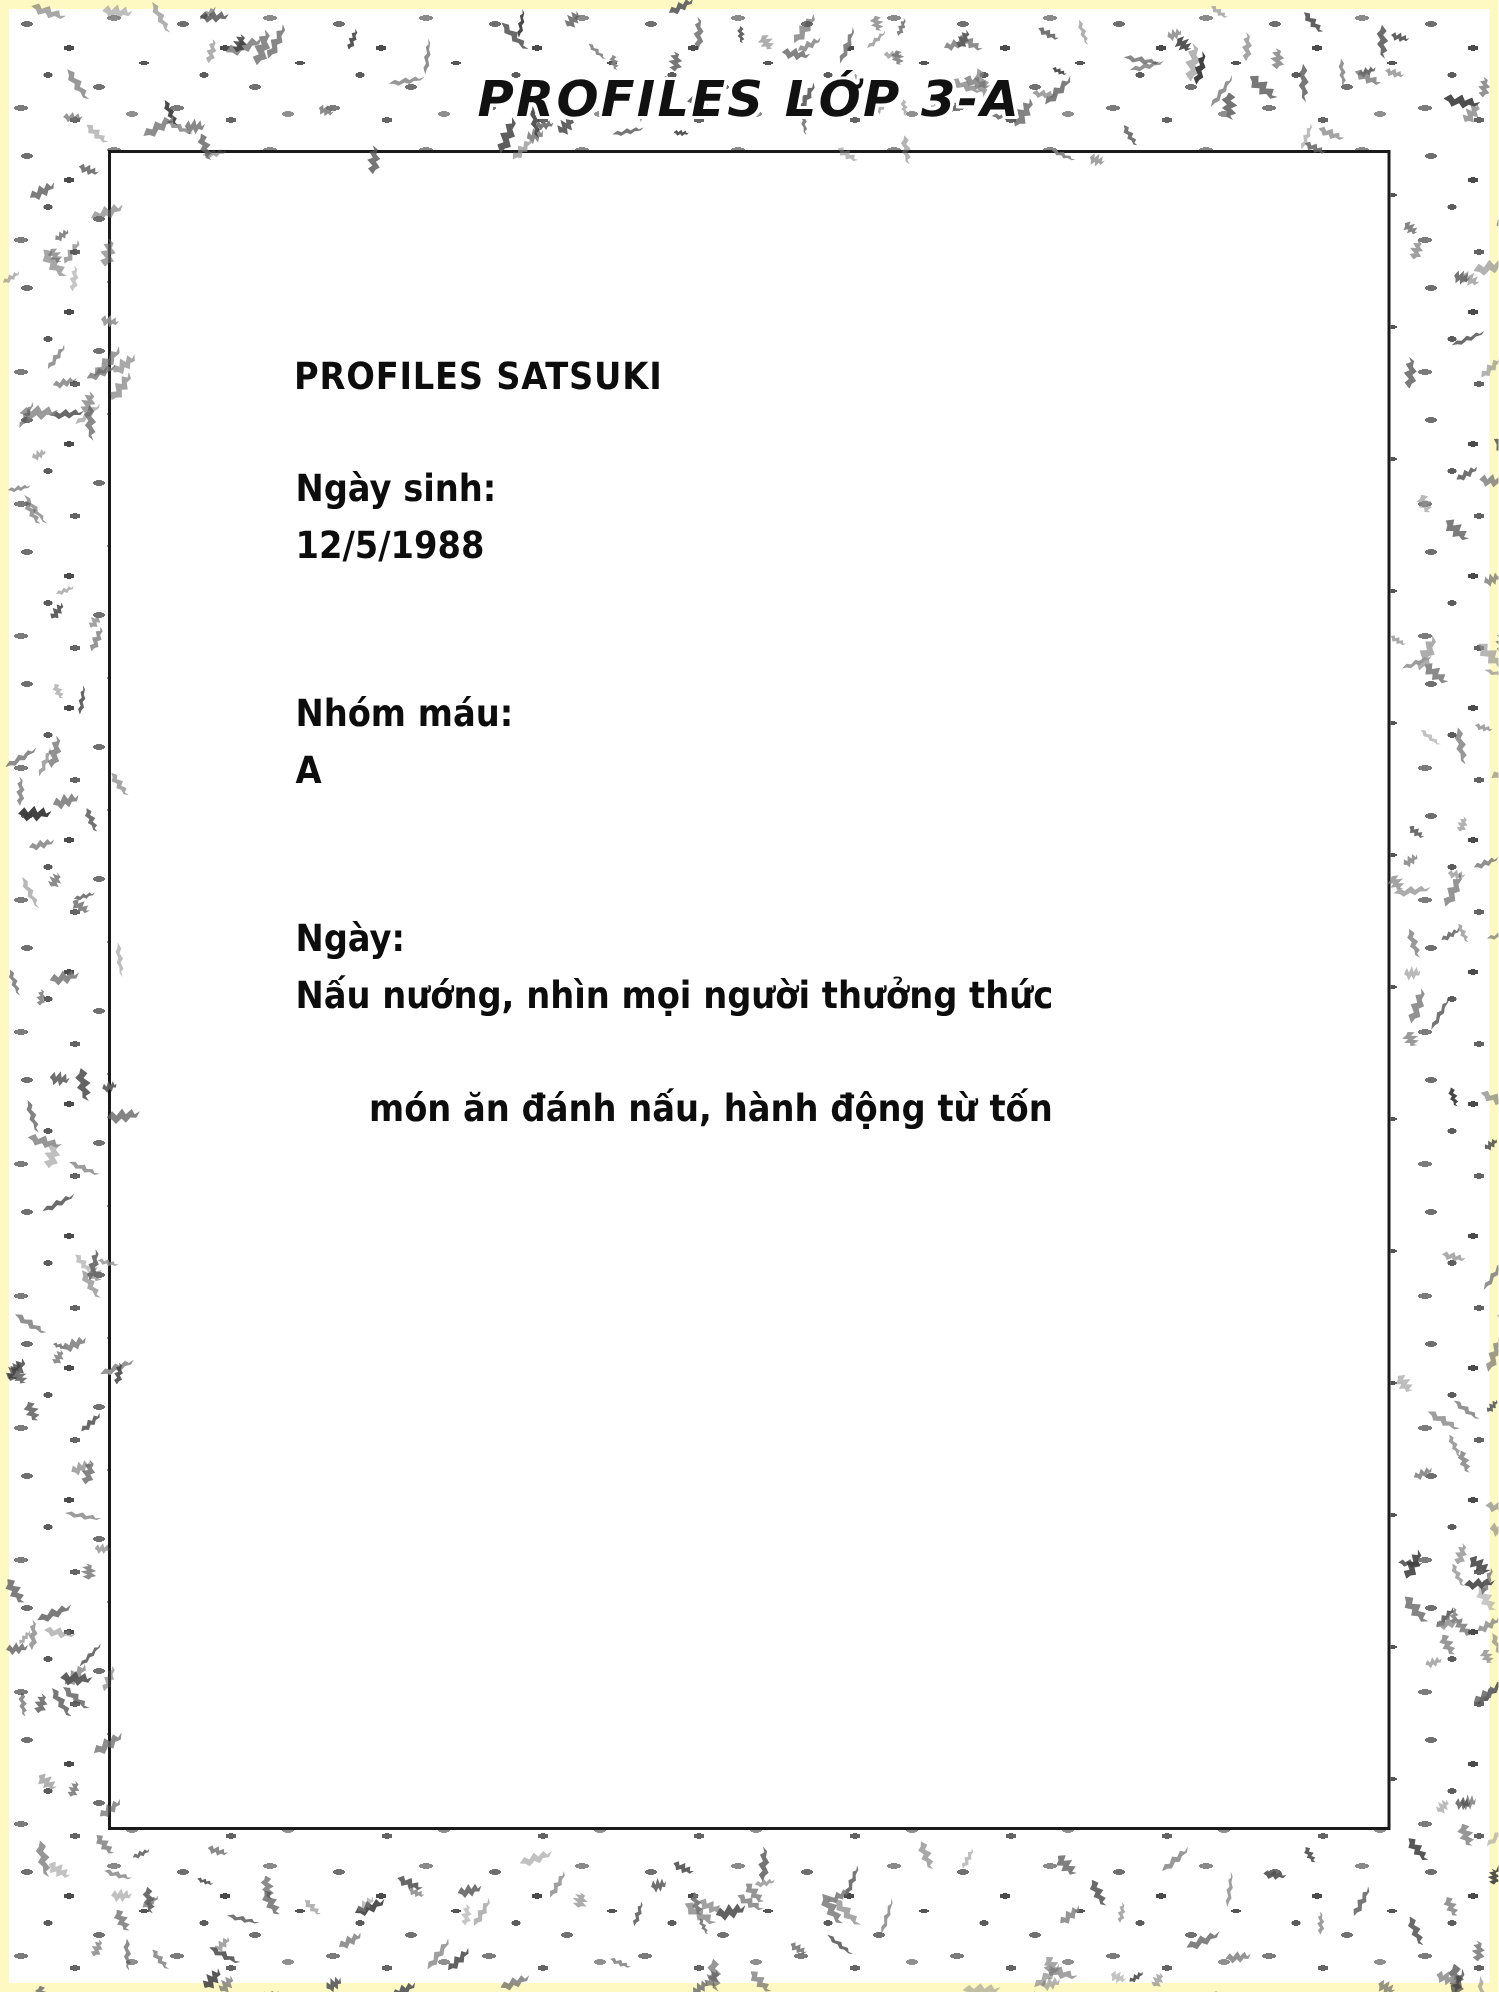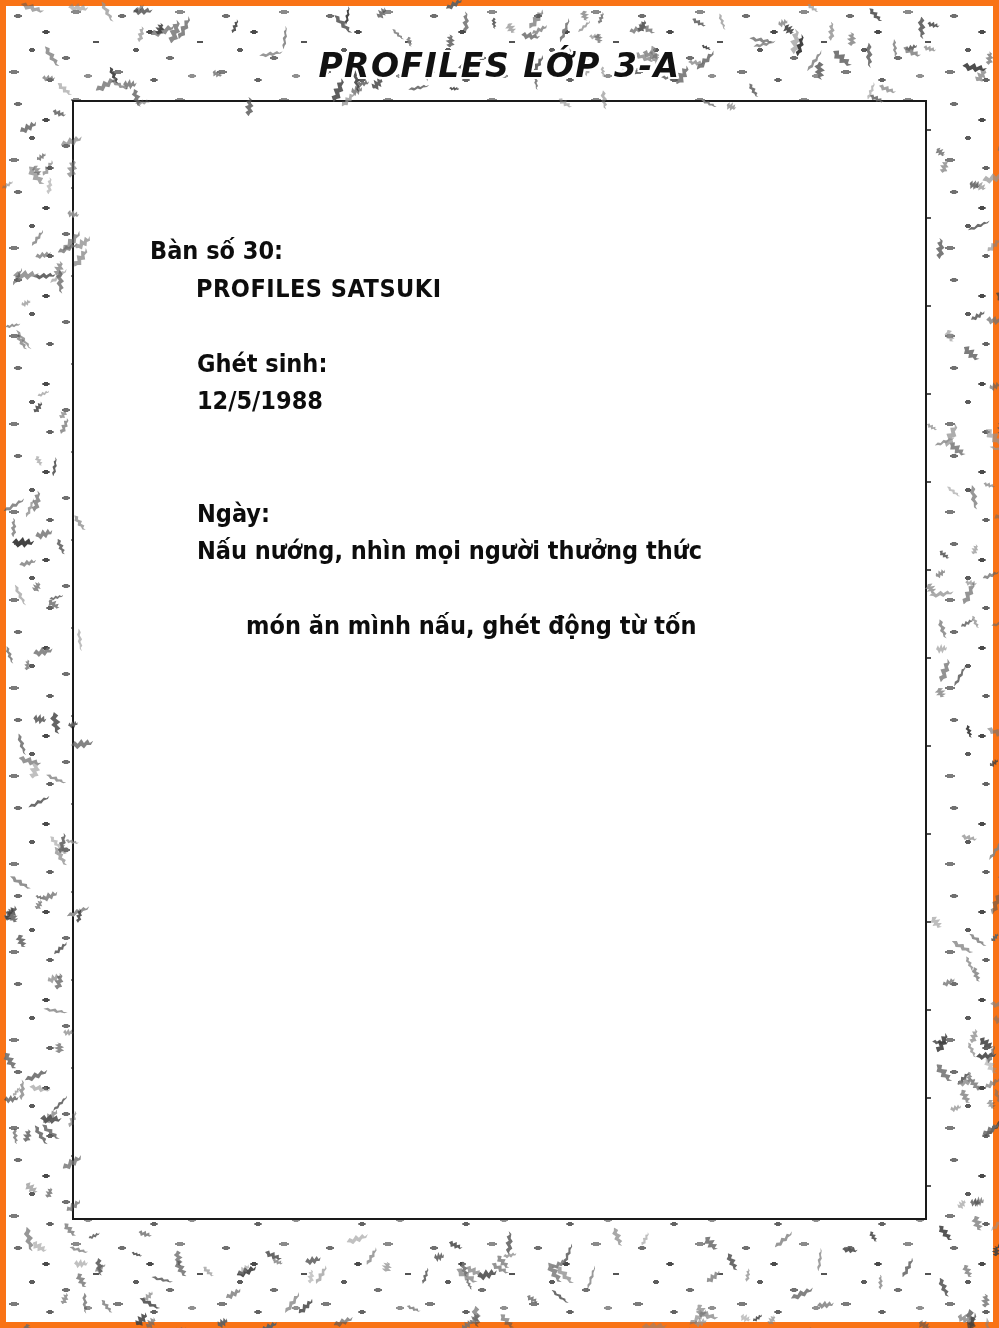"PROFILES LỚP 3-A" #page { background: #f97316 -> #fef9c3 }
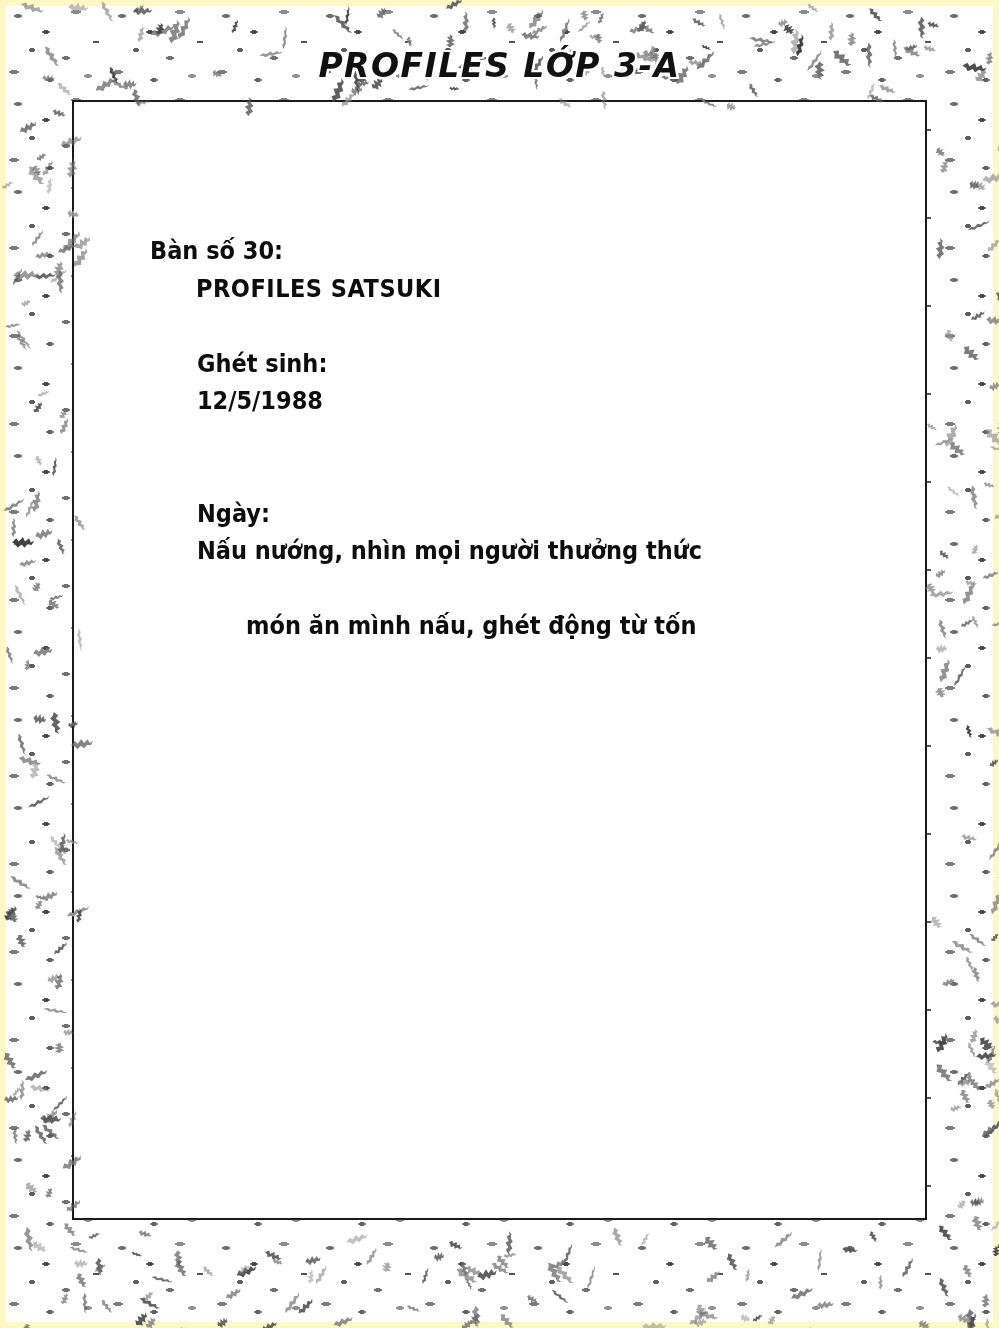"Bàn số 30:" div.line { html: <div>Bàn số 30:</div> -> none }
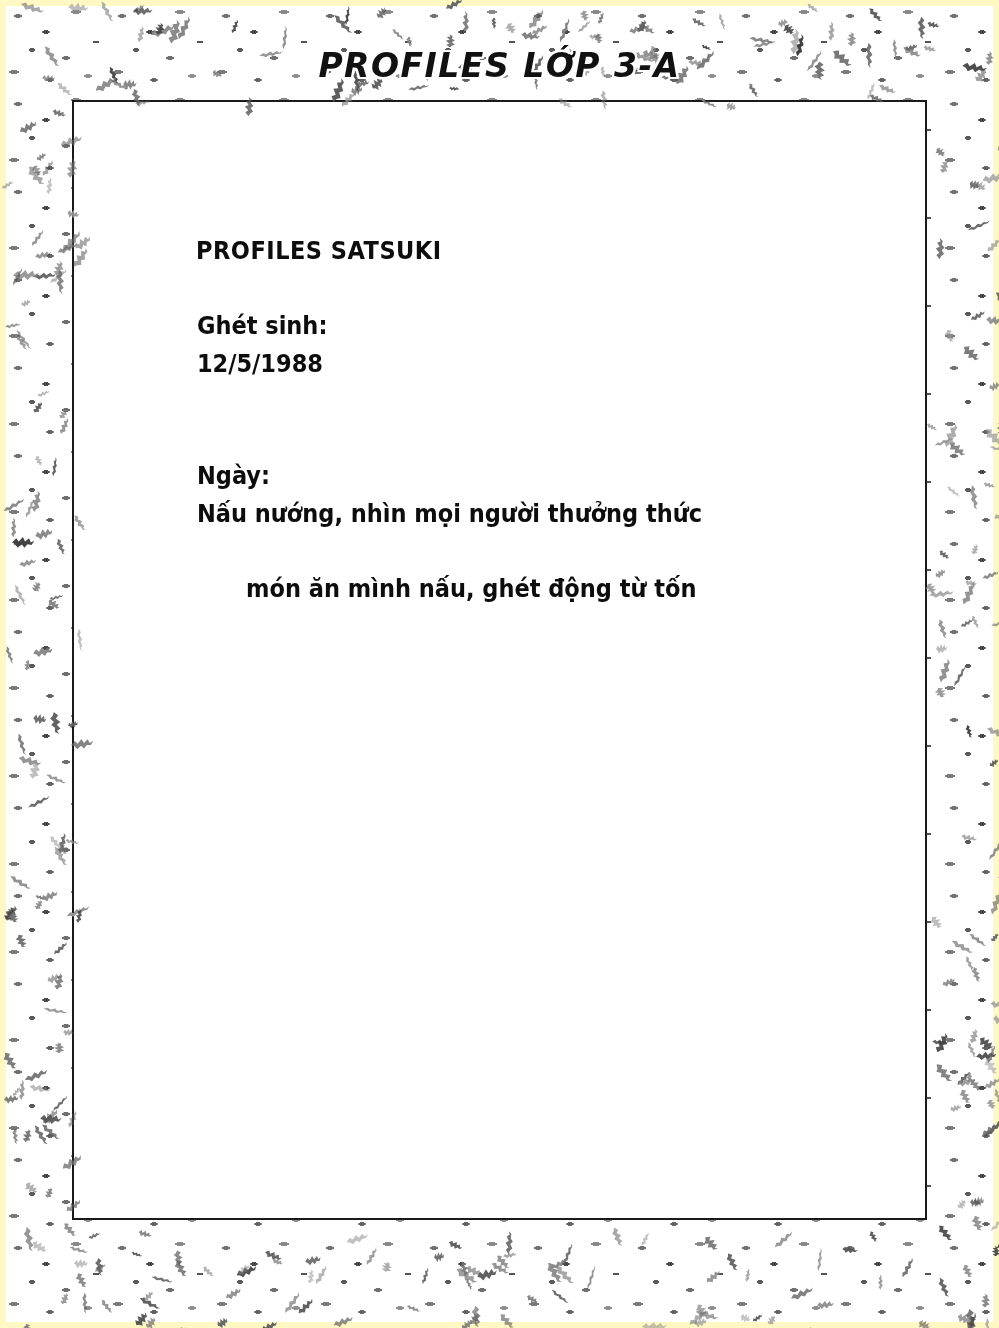"Ghét sinh:" span.label { text: Ghét -> Ngày }
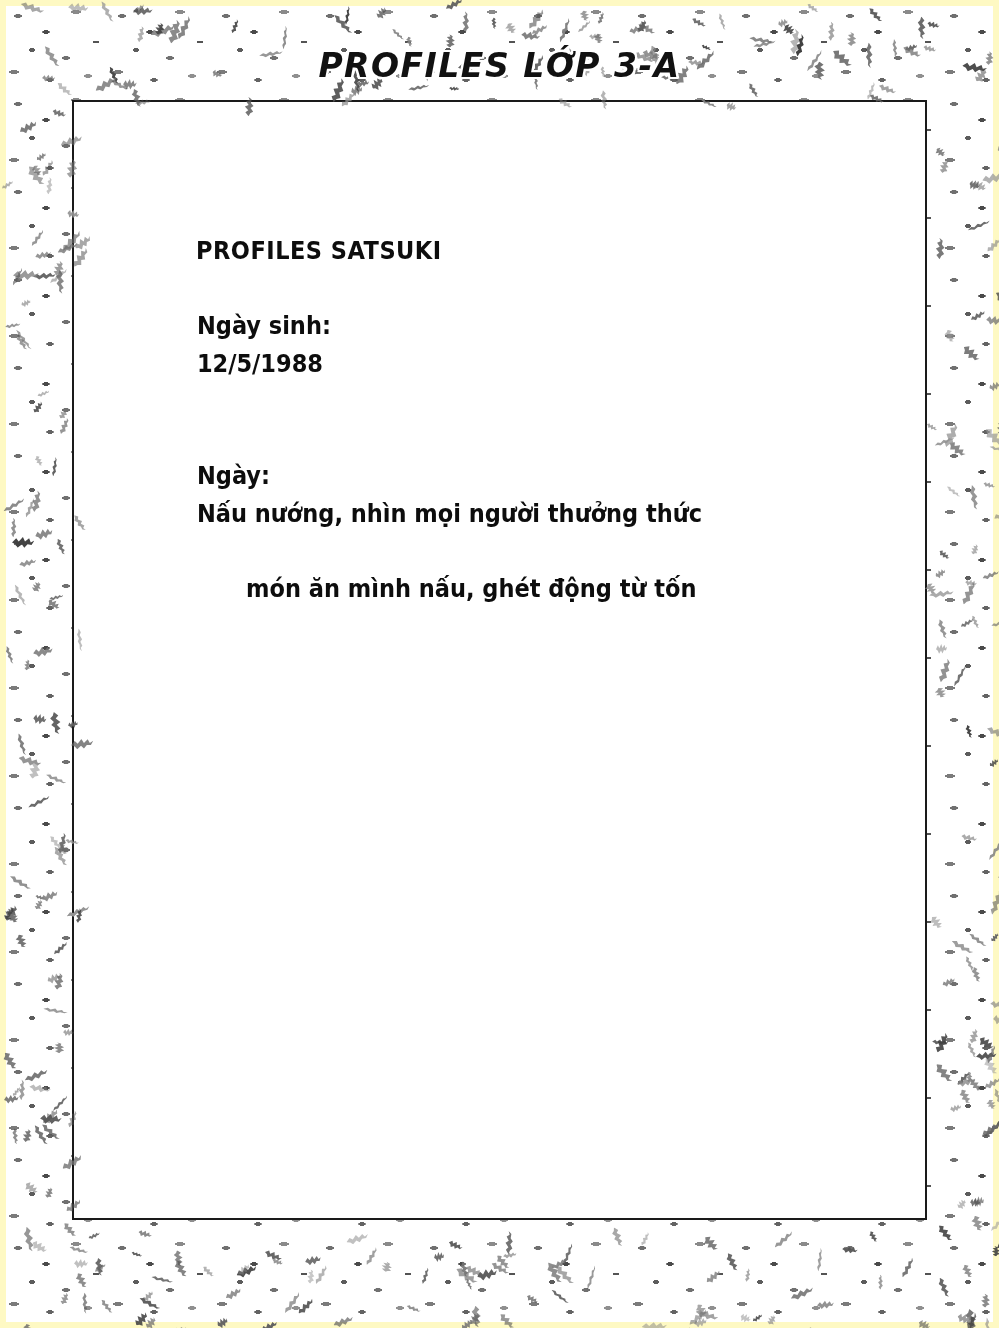"Nhóm máu: A" div.line { html: none -> <div> <span>Nhóm máu:</span> <span>A</span> </div> }
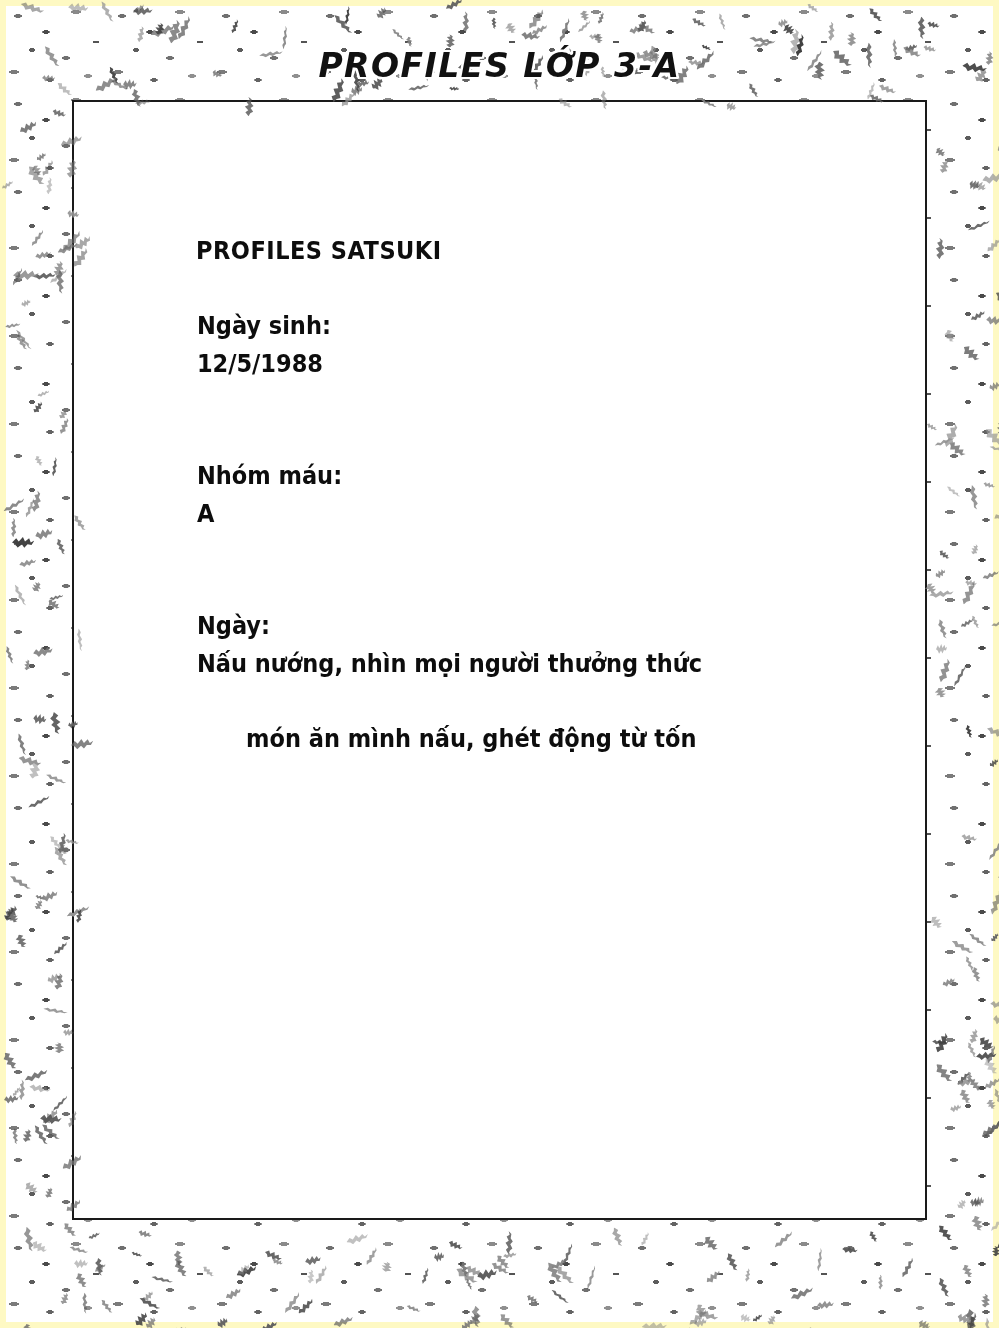"món ăn mình nấu, ghét" div.line { text: mình nấu, ghét -> đánh nấu, hành }
